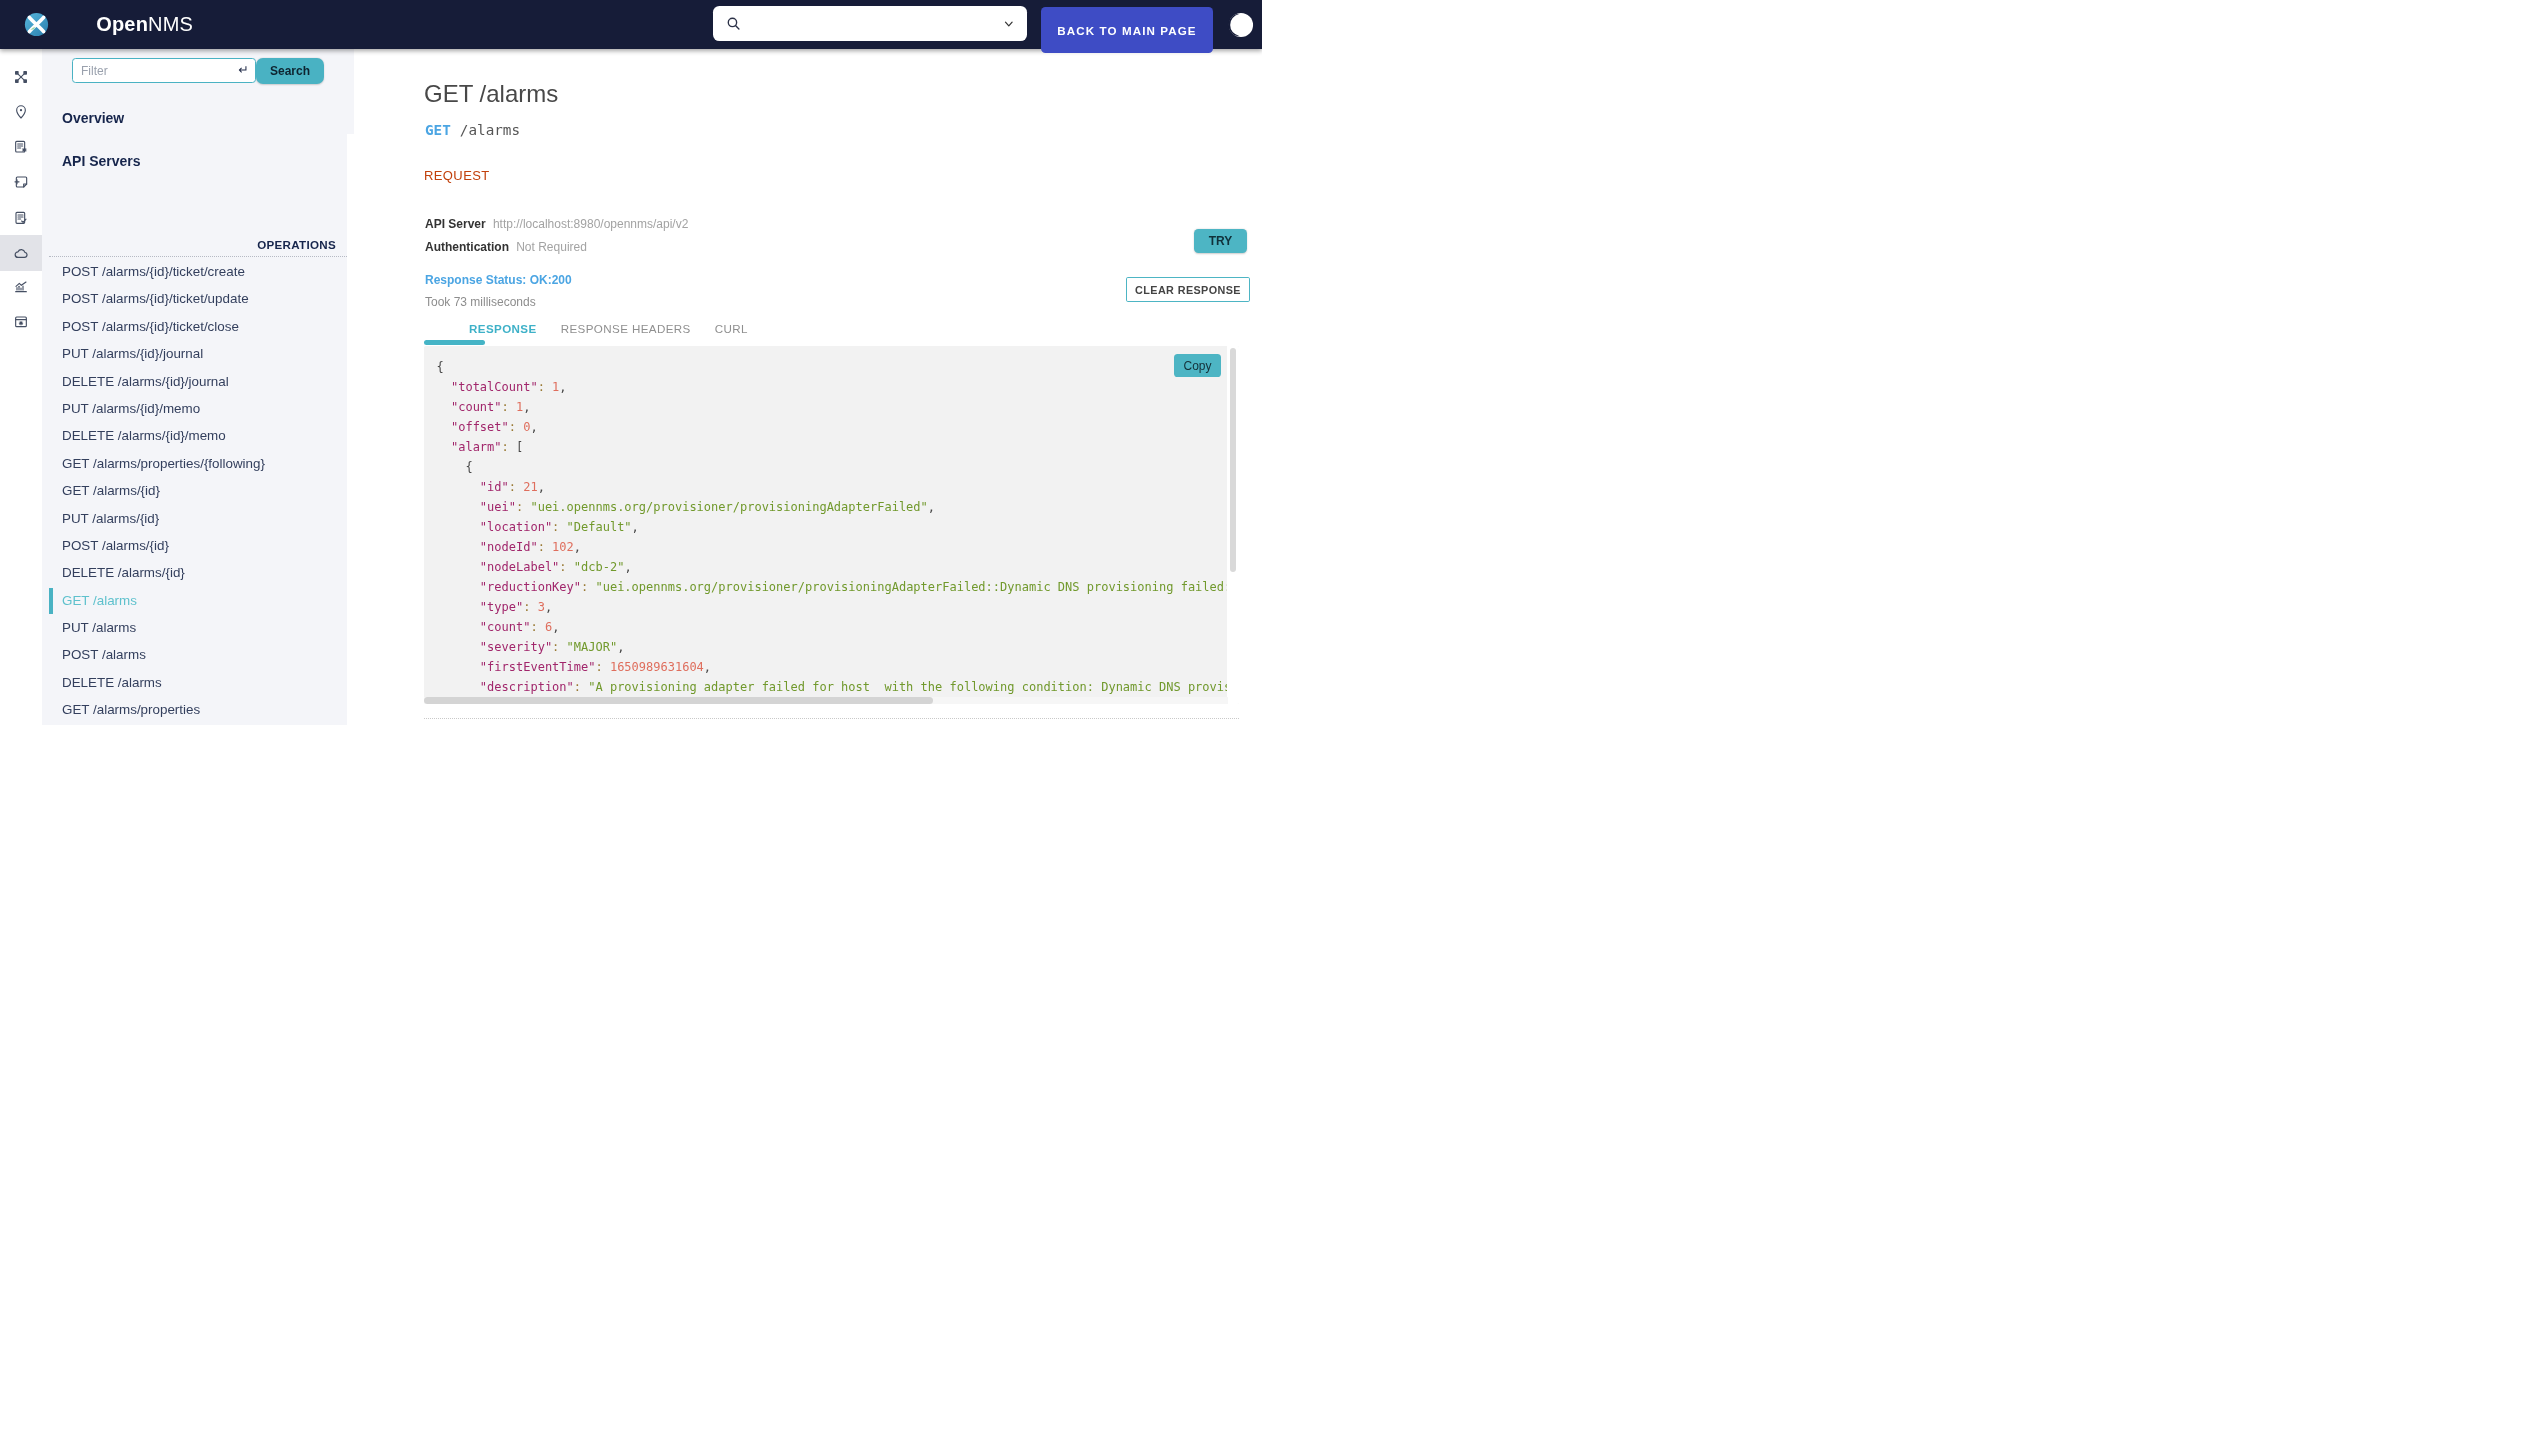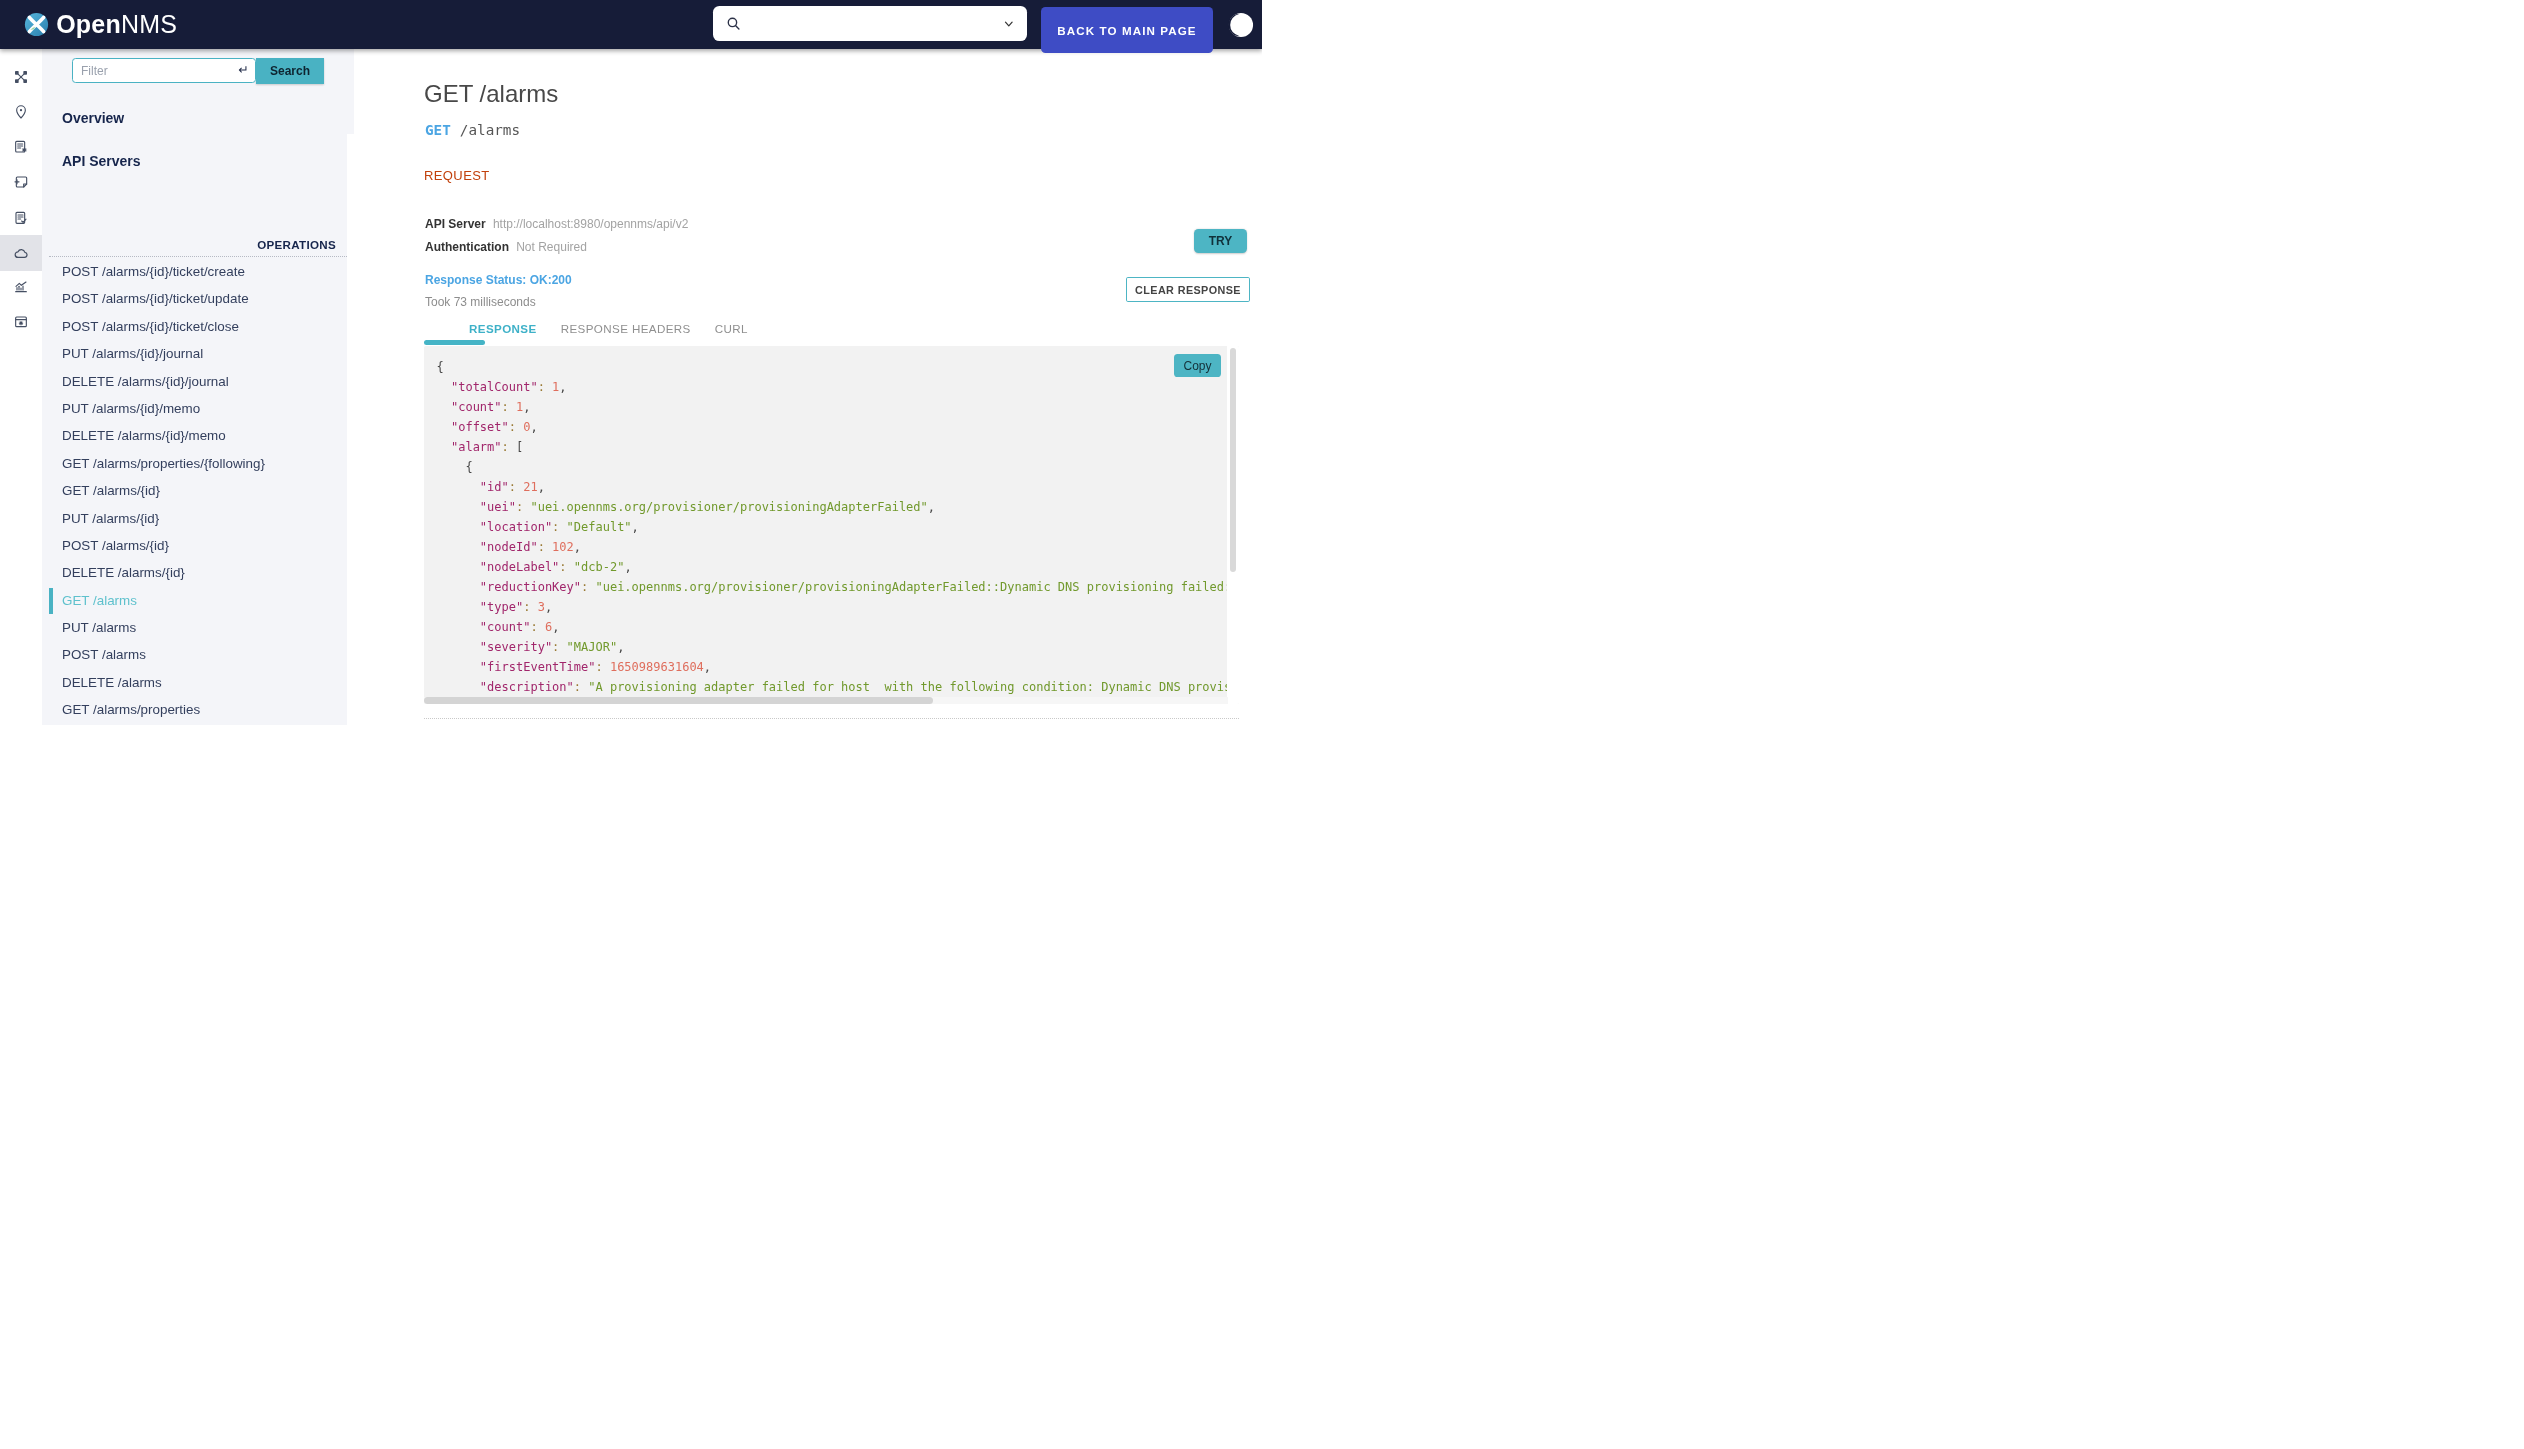"OpenNMS" .brand-text { font-size: 25px -> 20px; margin-left: none -> 40px }
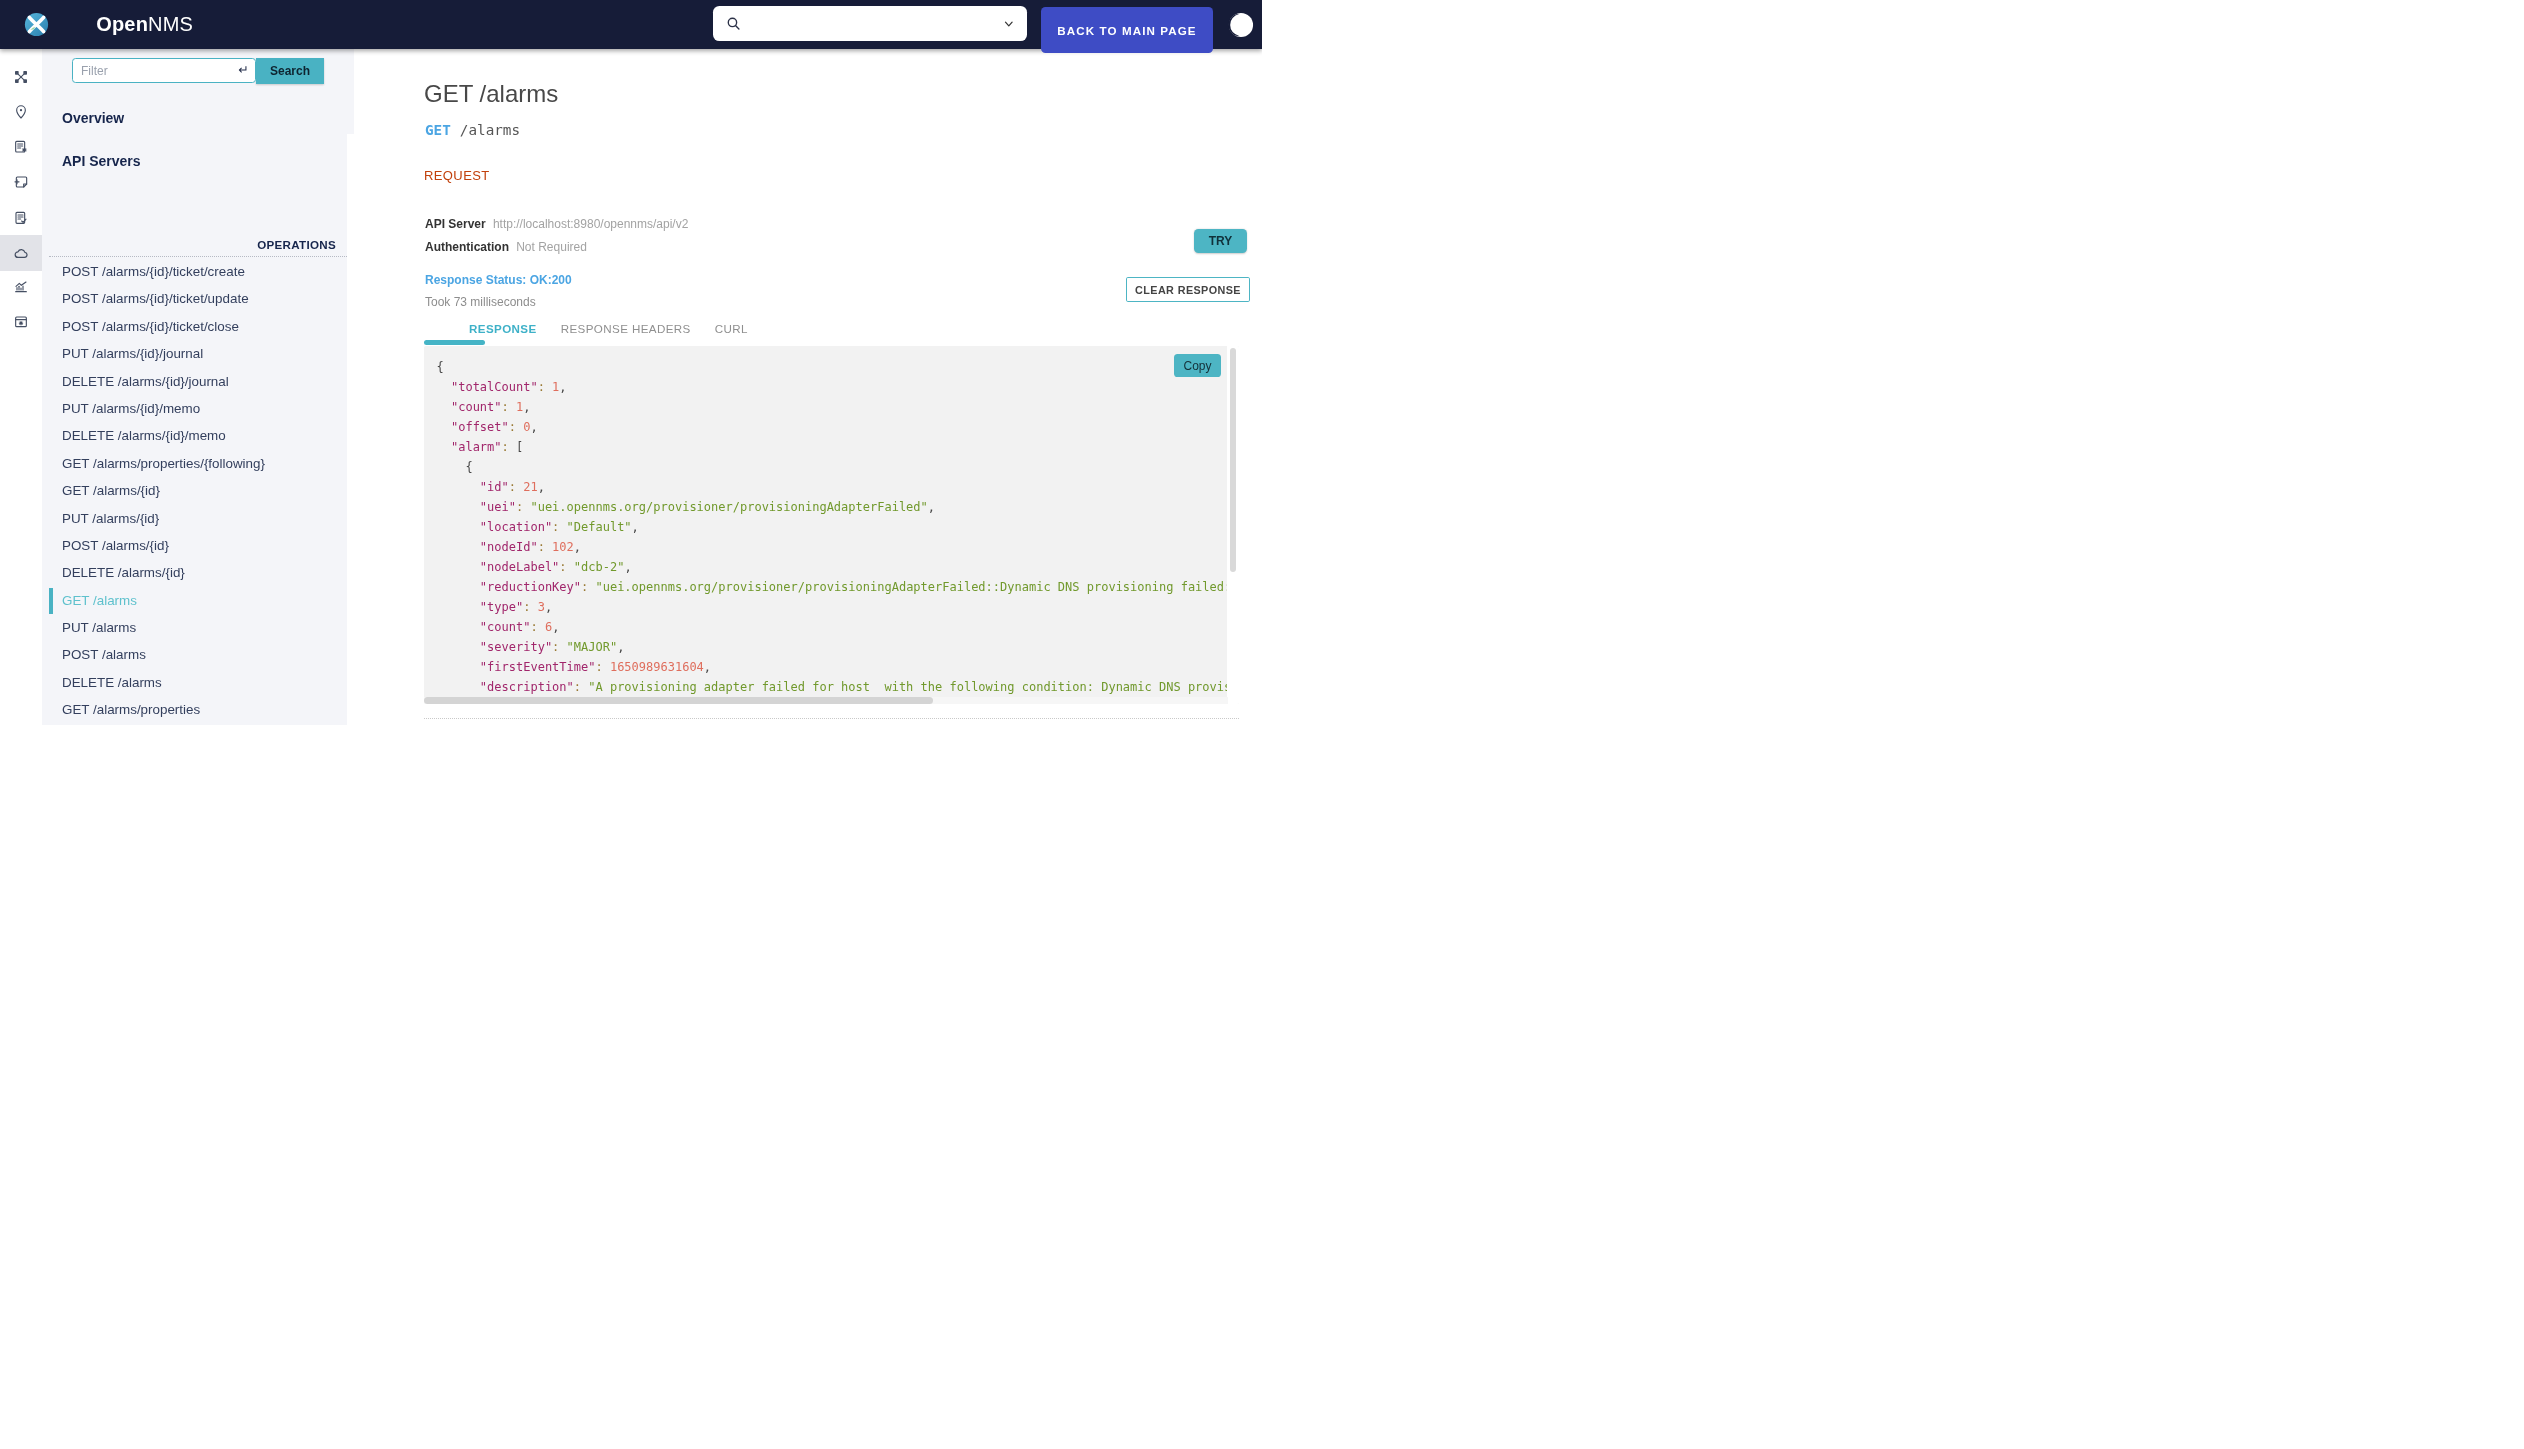"Search" .filter-search-btn { border-radius: 0 -> 7px }
